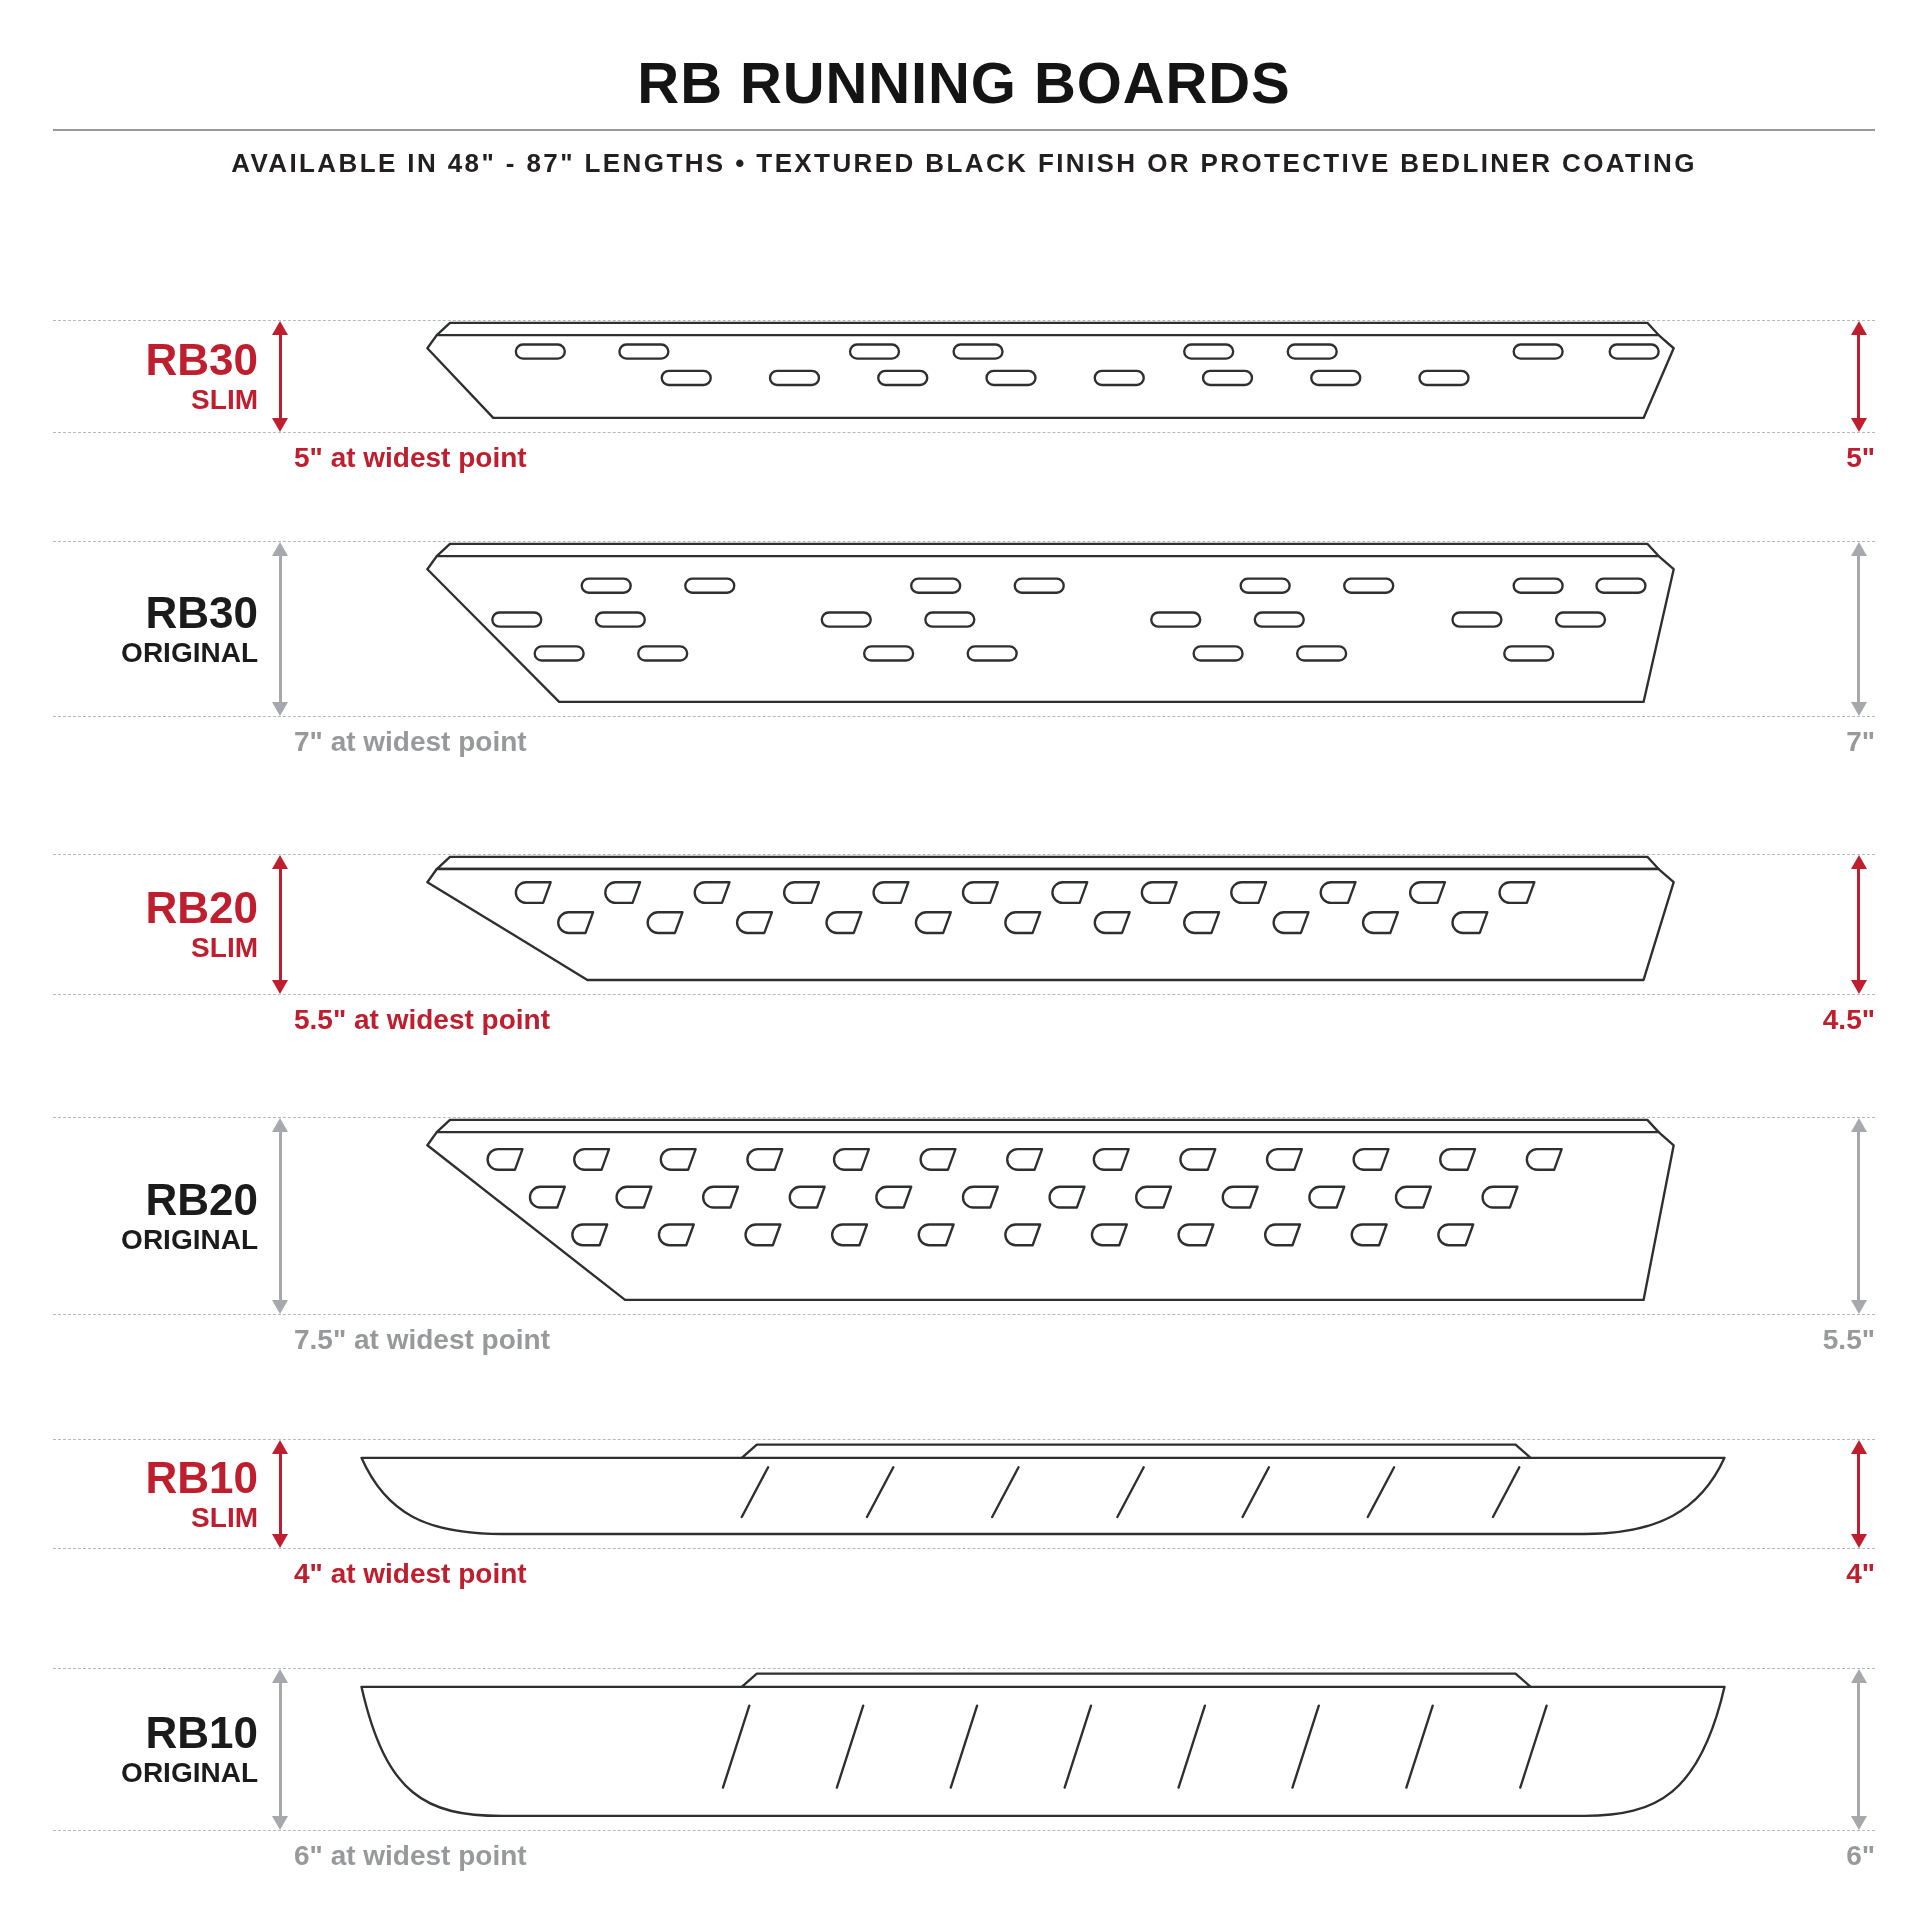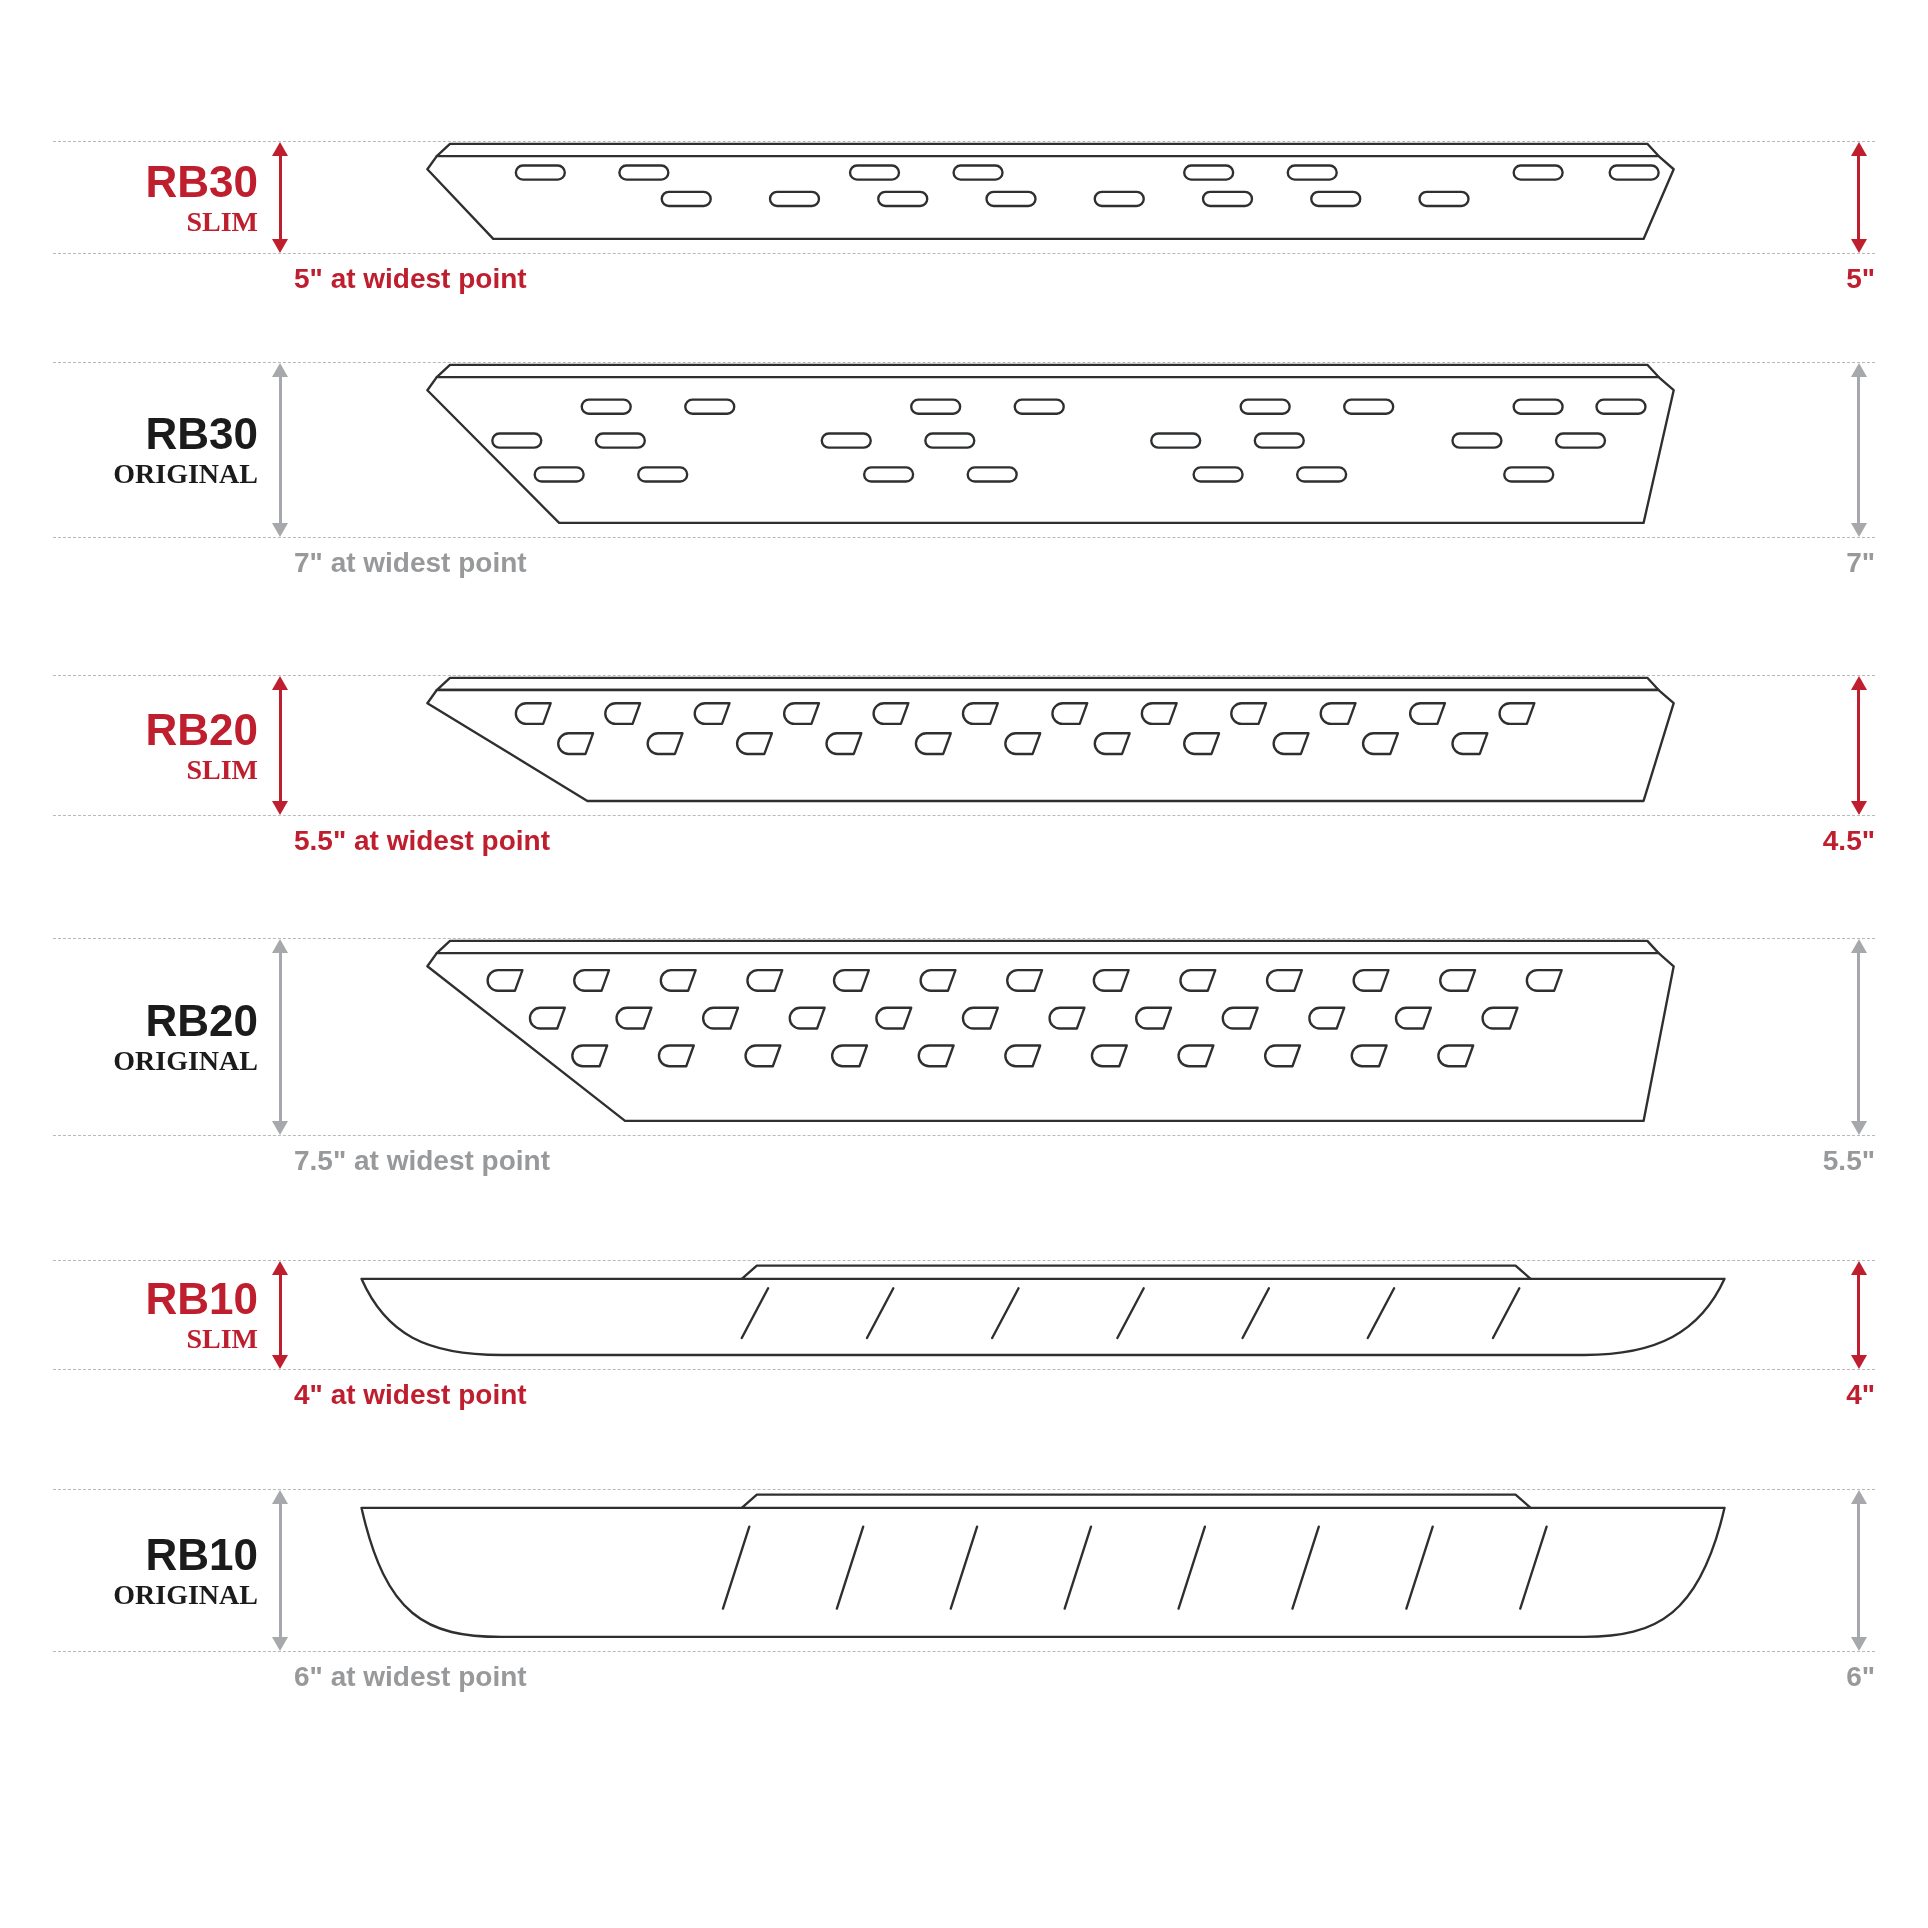"RB RUNNING BOARDS" div.header { html: none -> <div> <div>RB RUNNING BOARDS</div> <div></div> <div>AVAILABLE IN 48" - 87" LENGTHS • TEXTURED BLACK FINISH OR PROTECTIVE BEDLINER COATING</div> </div> }
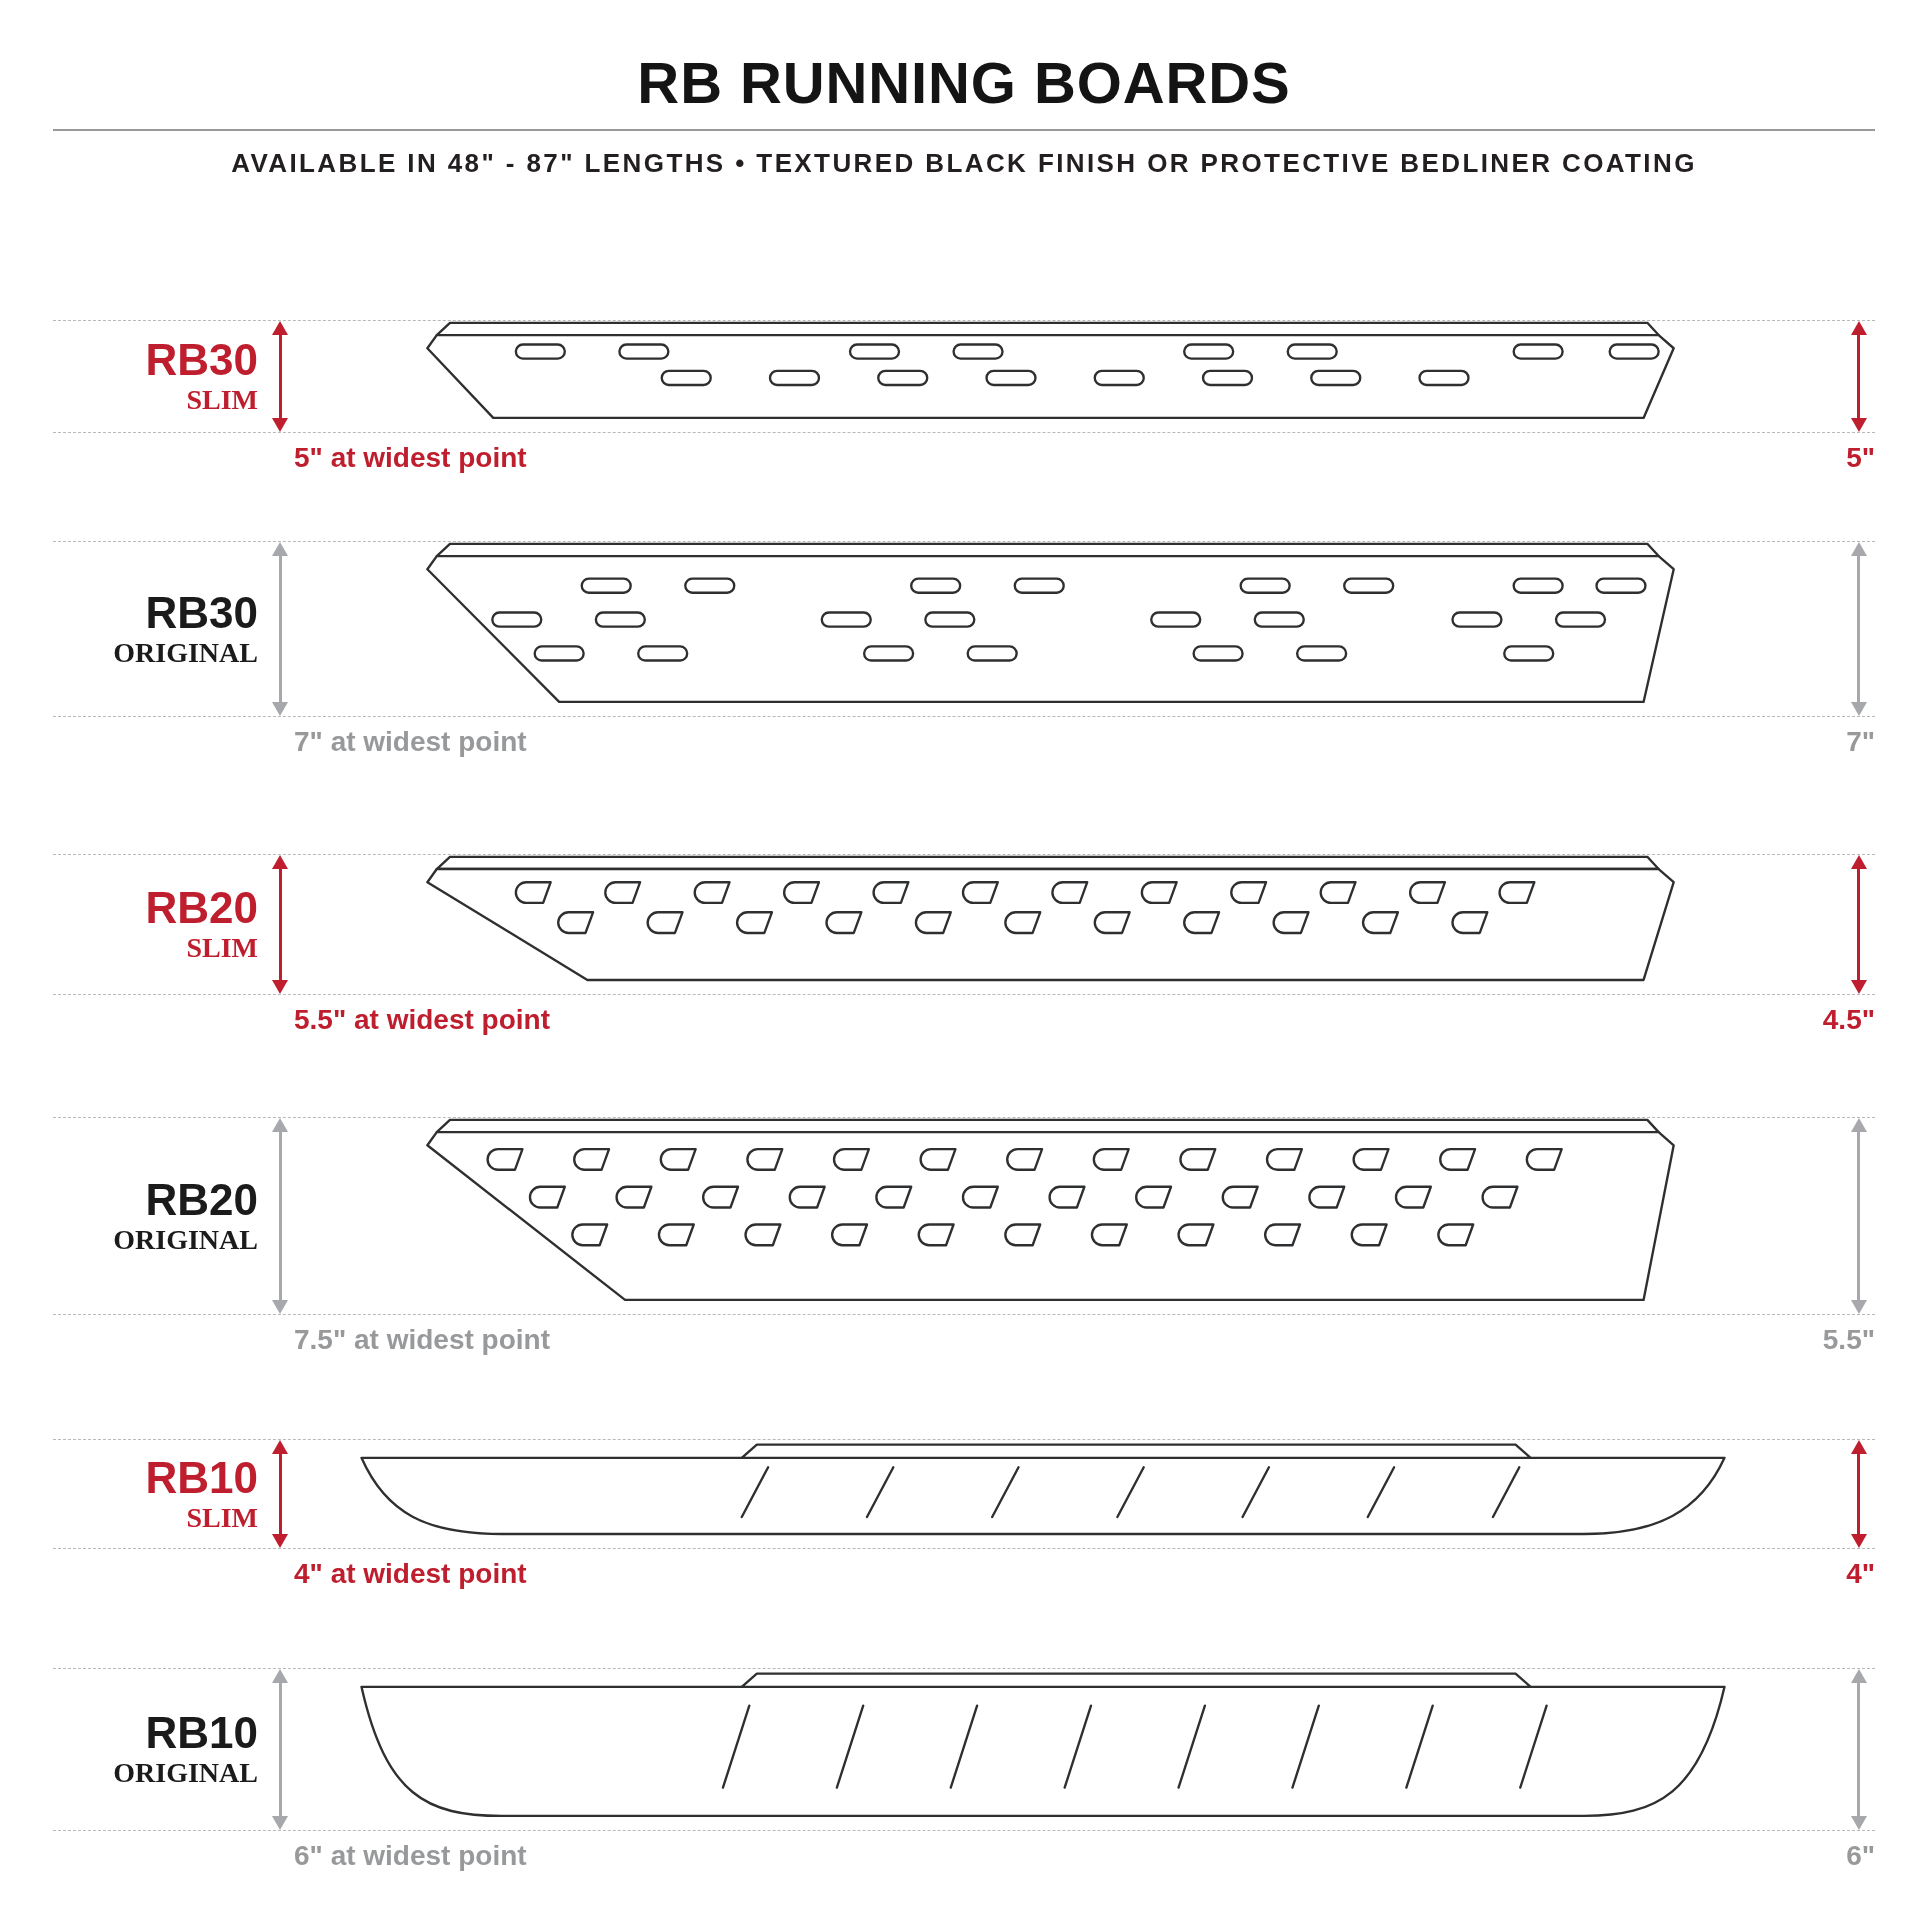"SLIM" .variant { font-family: Liberation Serif, serif -> none }
